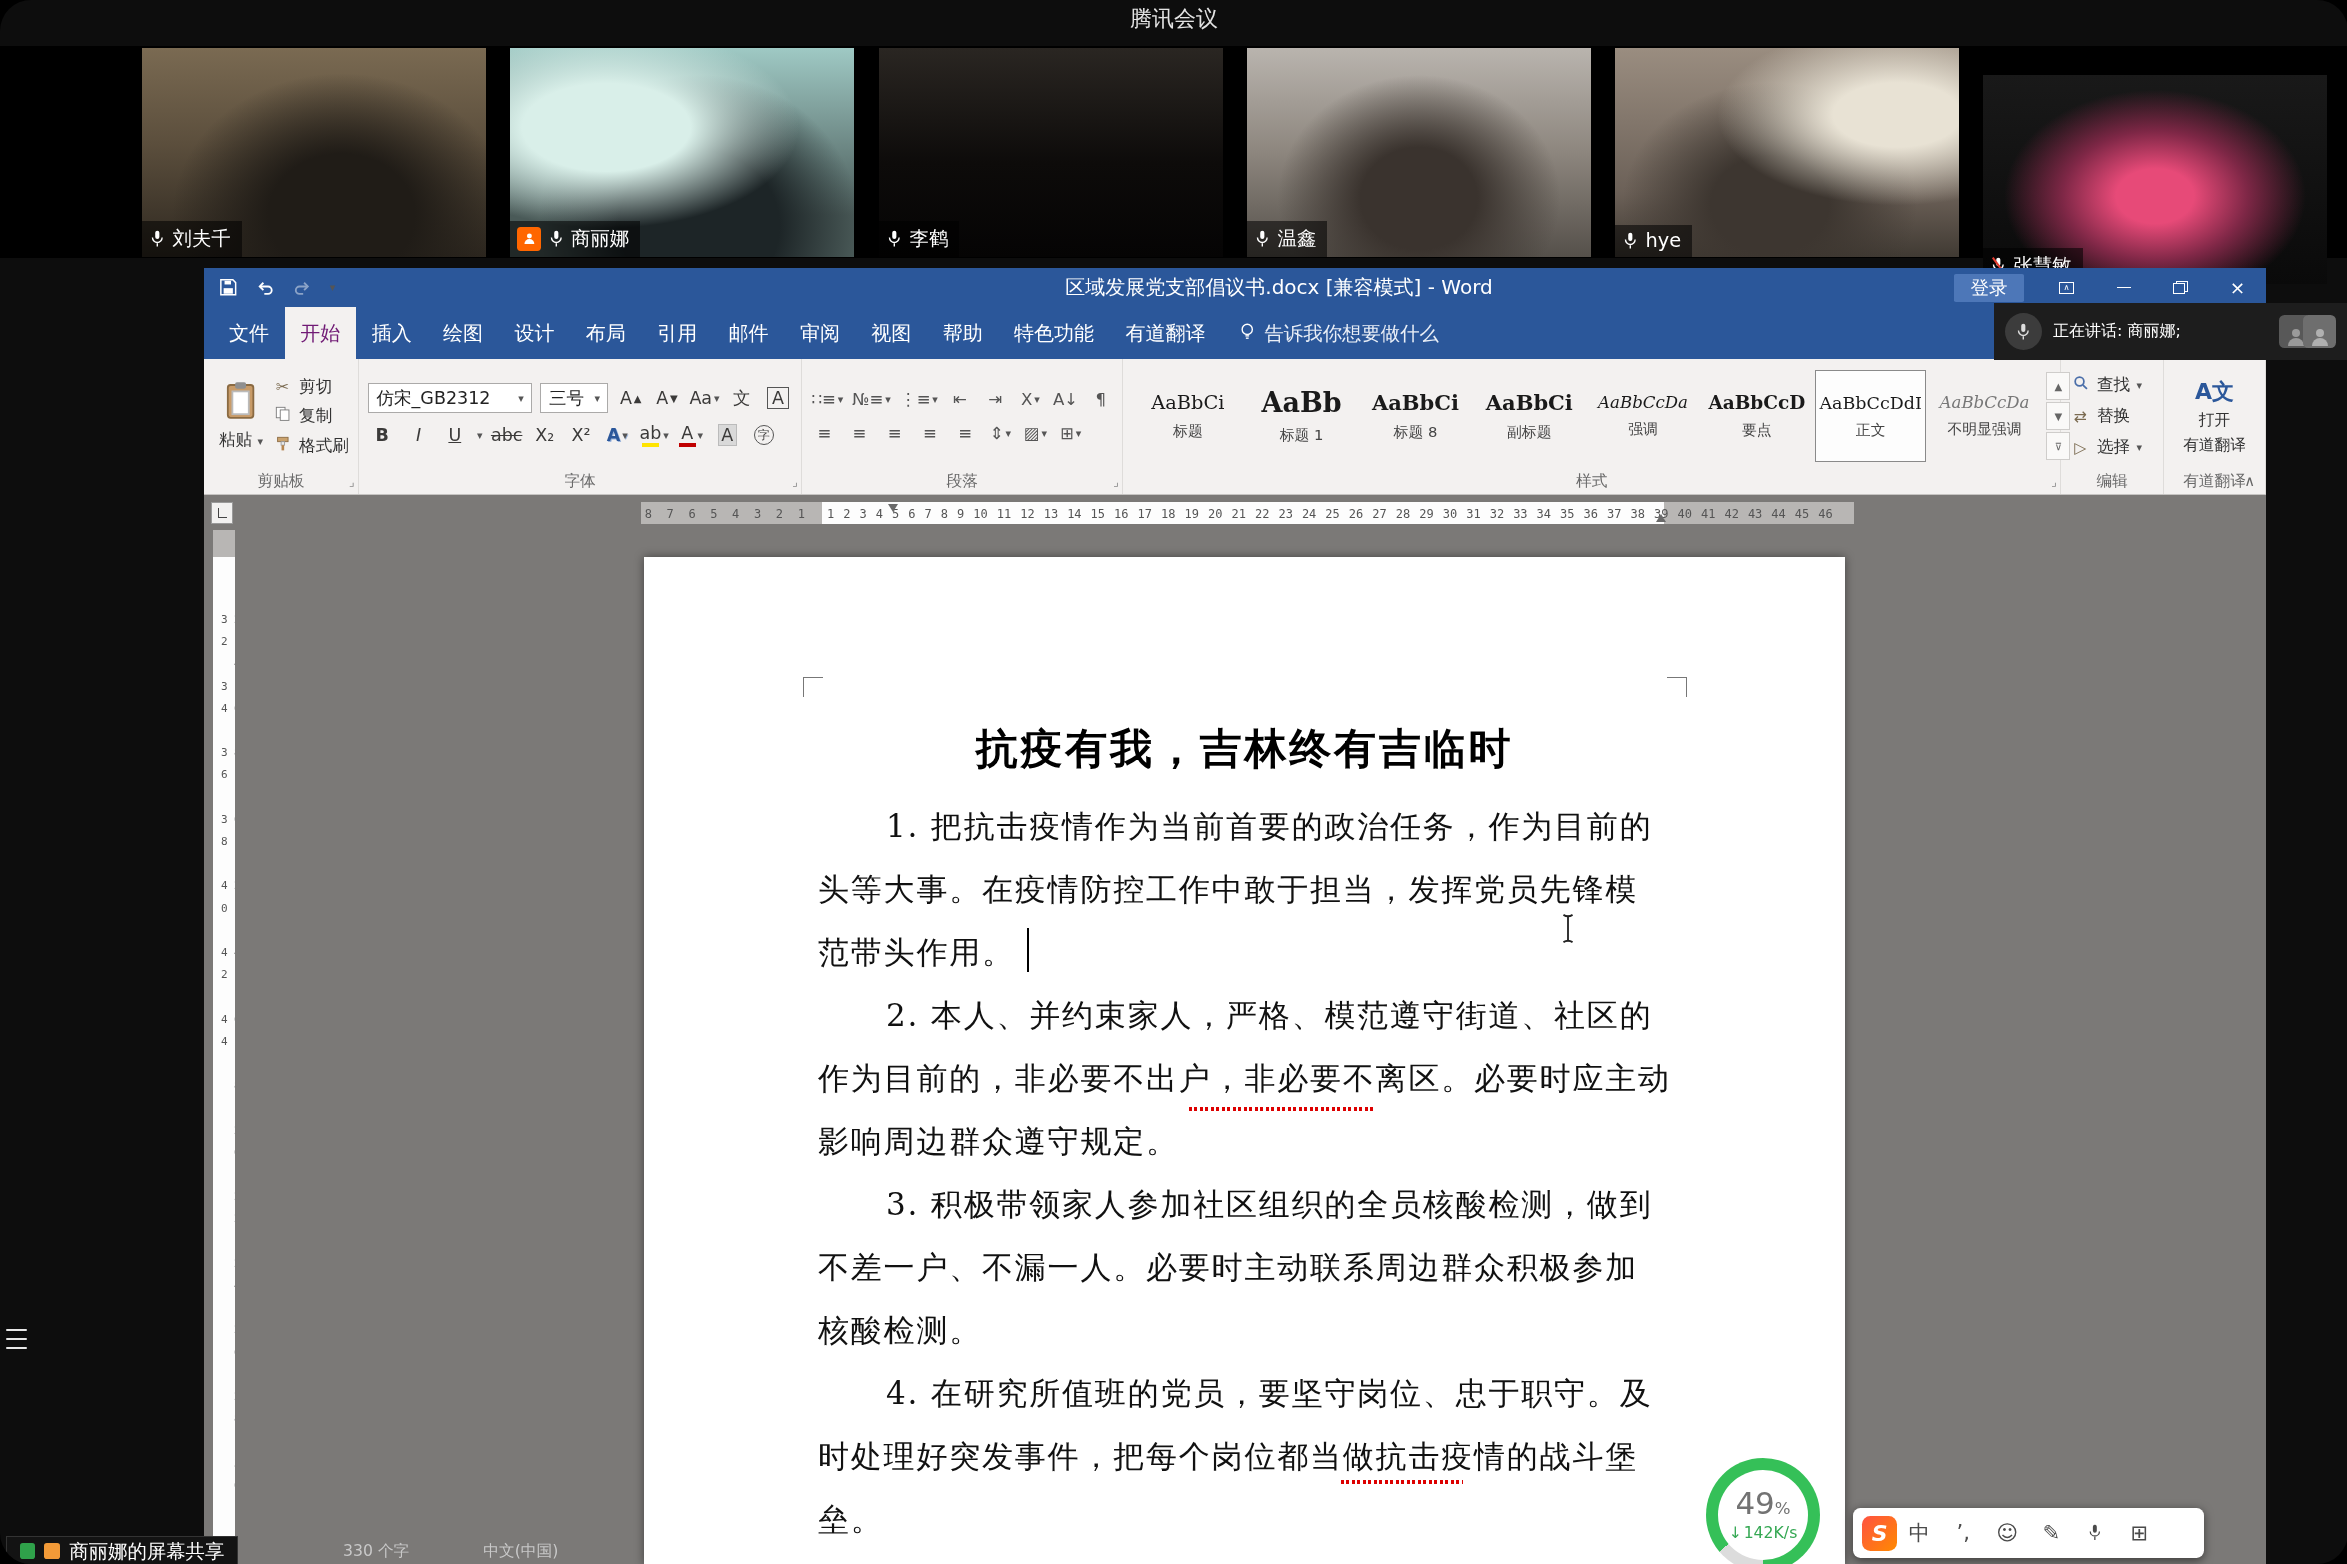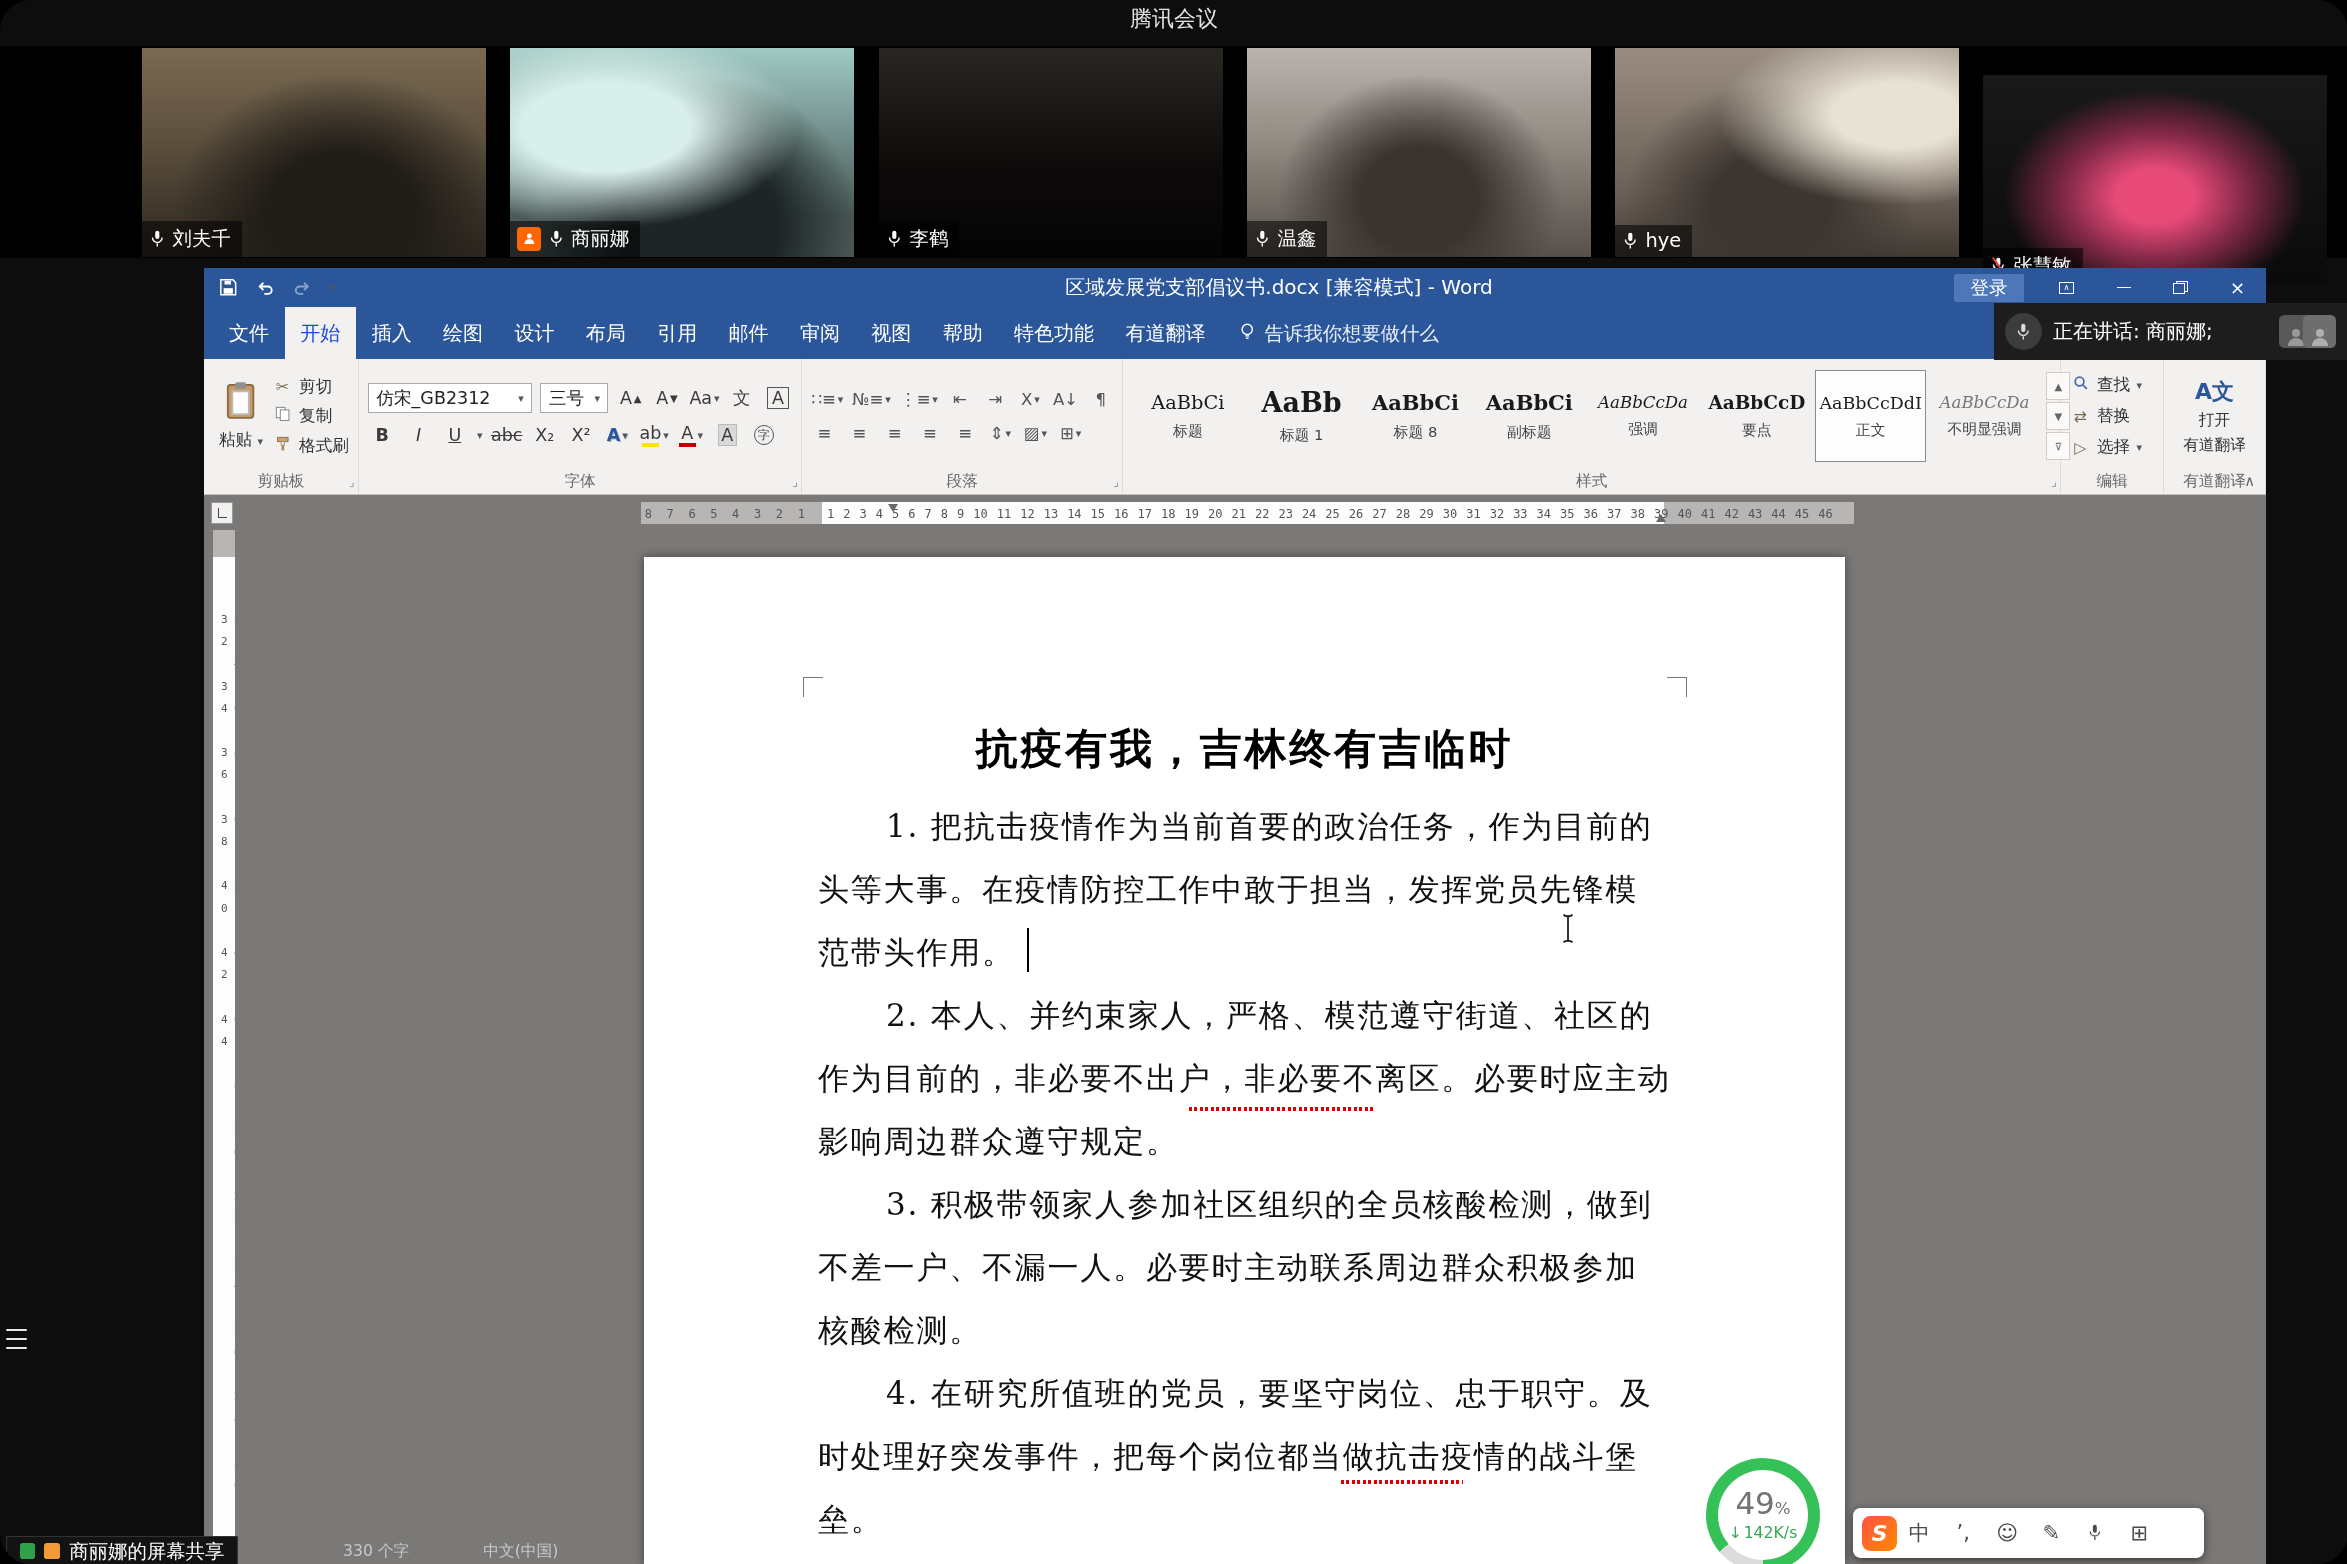"开始" .tab.active { color: #1d4ed8 -> #701a75 }
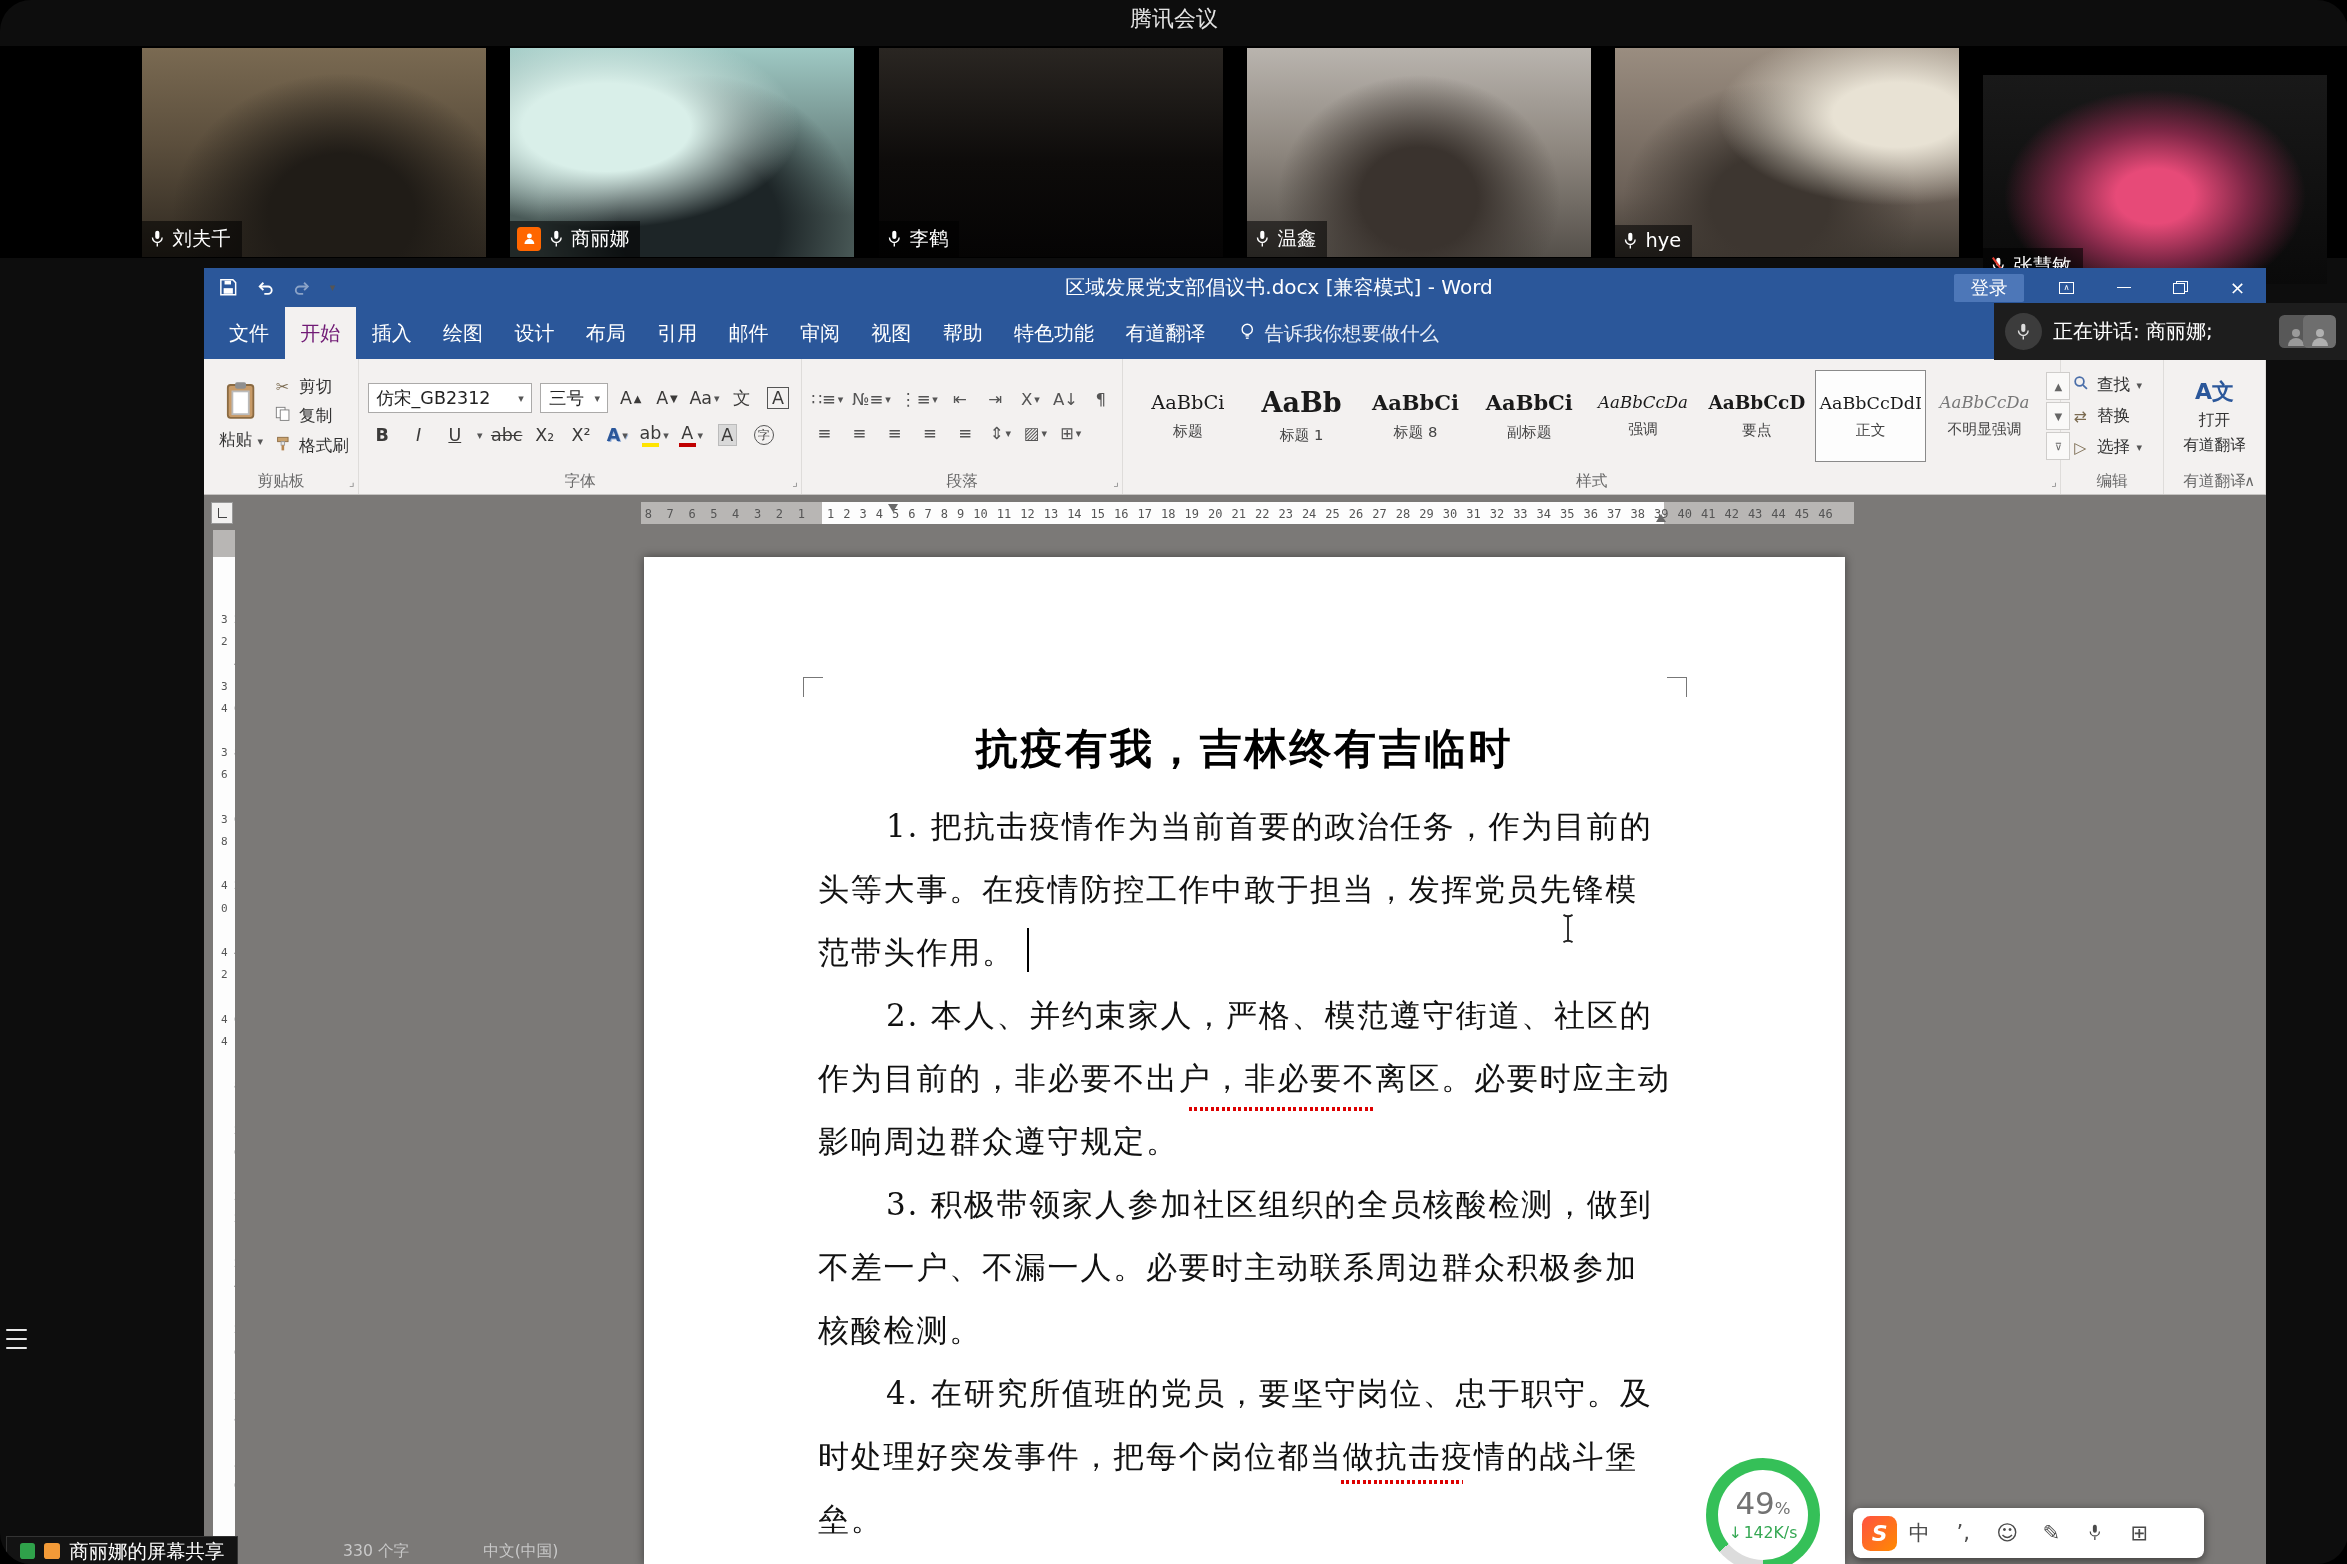"正在讲话: 商丽娜;" .speaking-text { font-size: 20px -> 16px }
